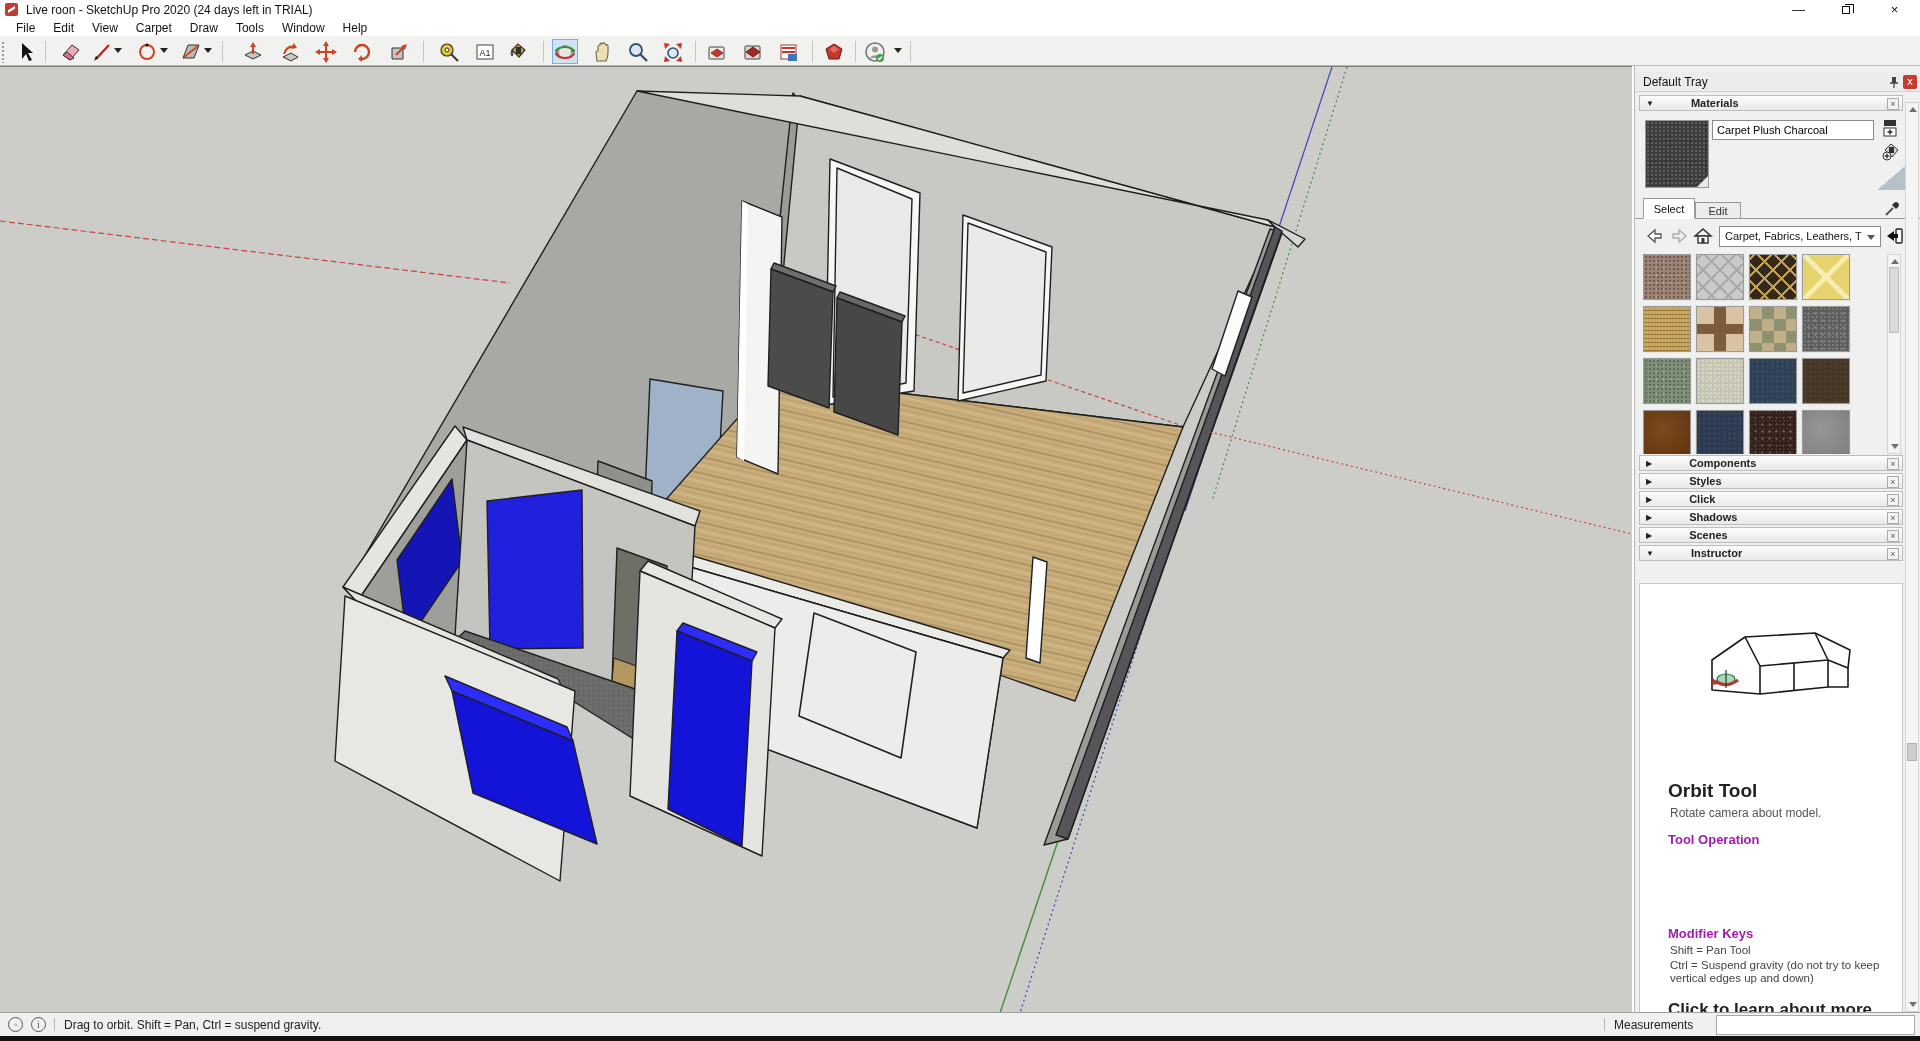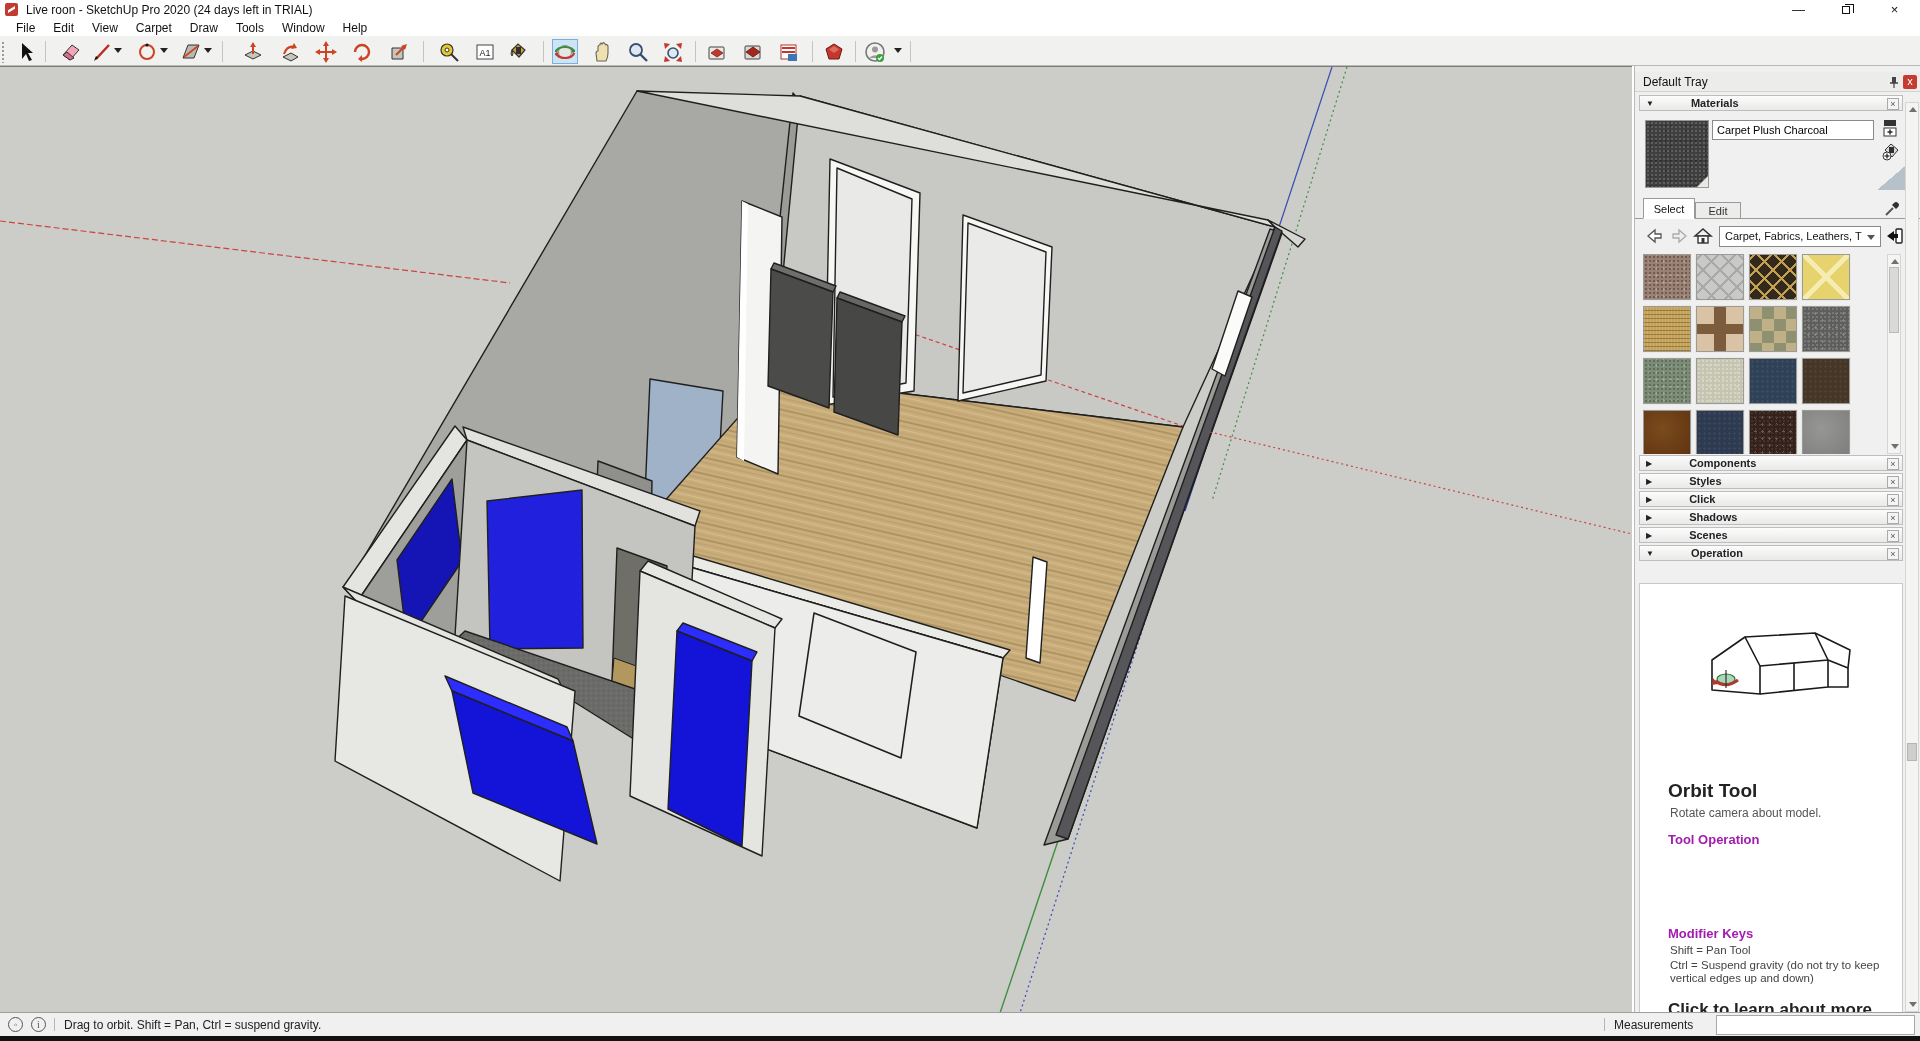"Operation" span.sec-label { text: Operation -> Instructor }
